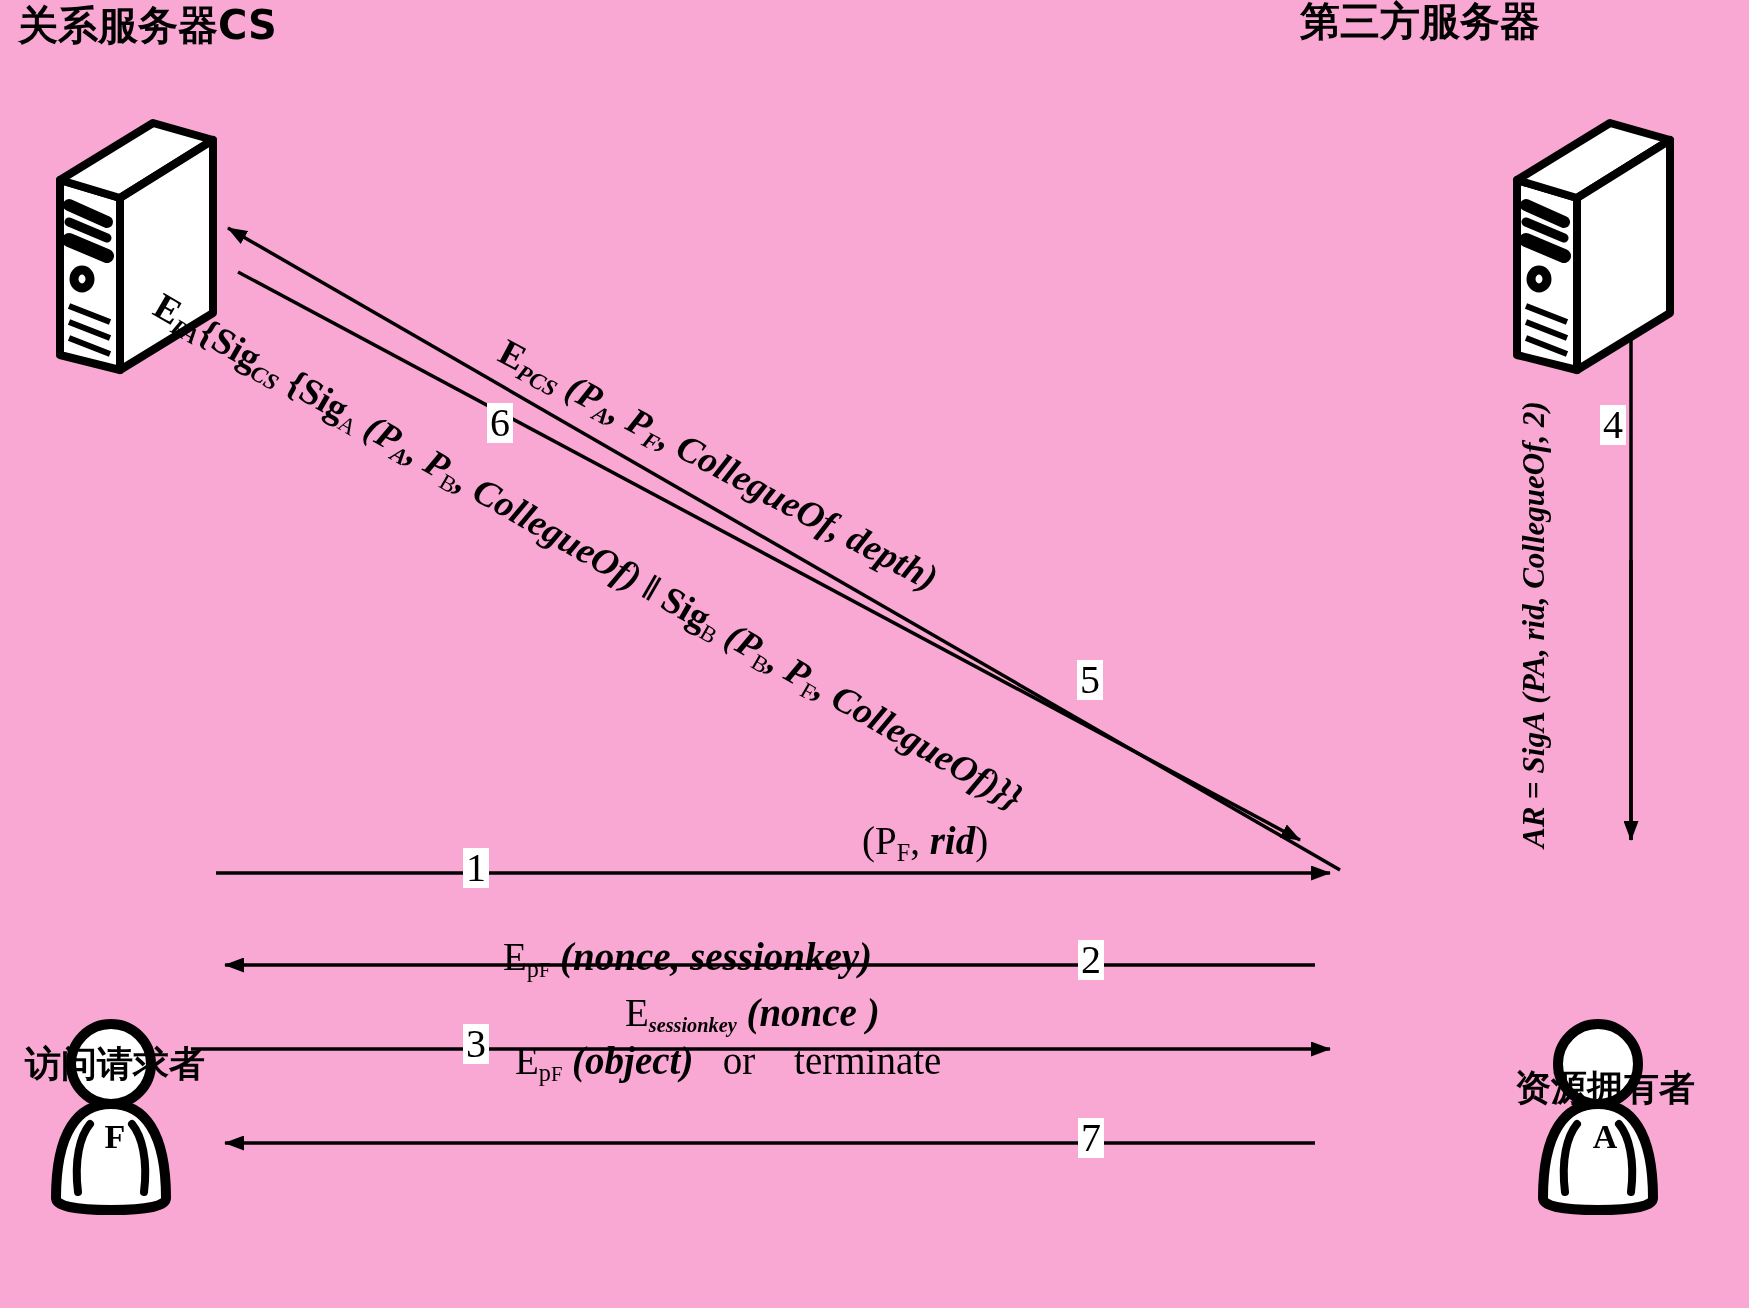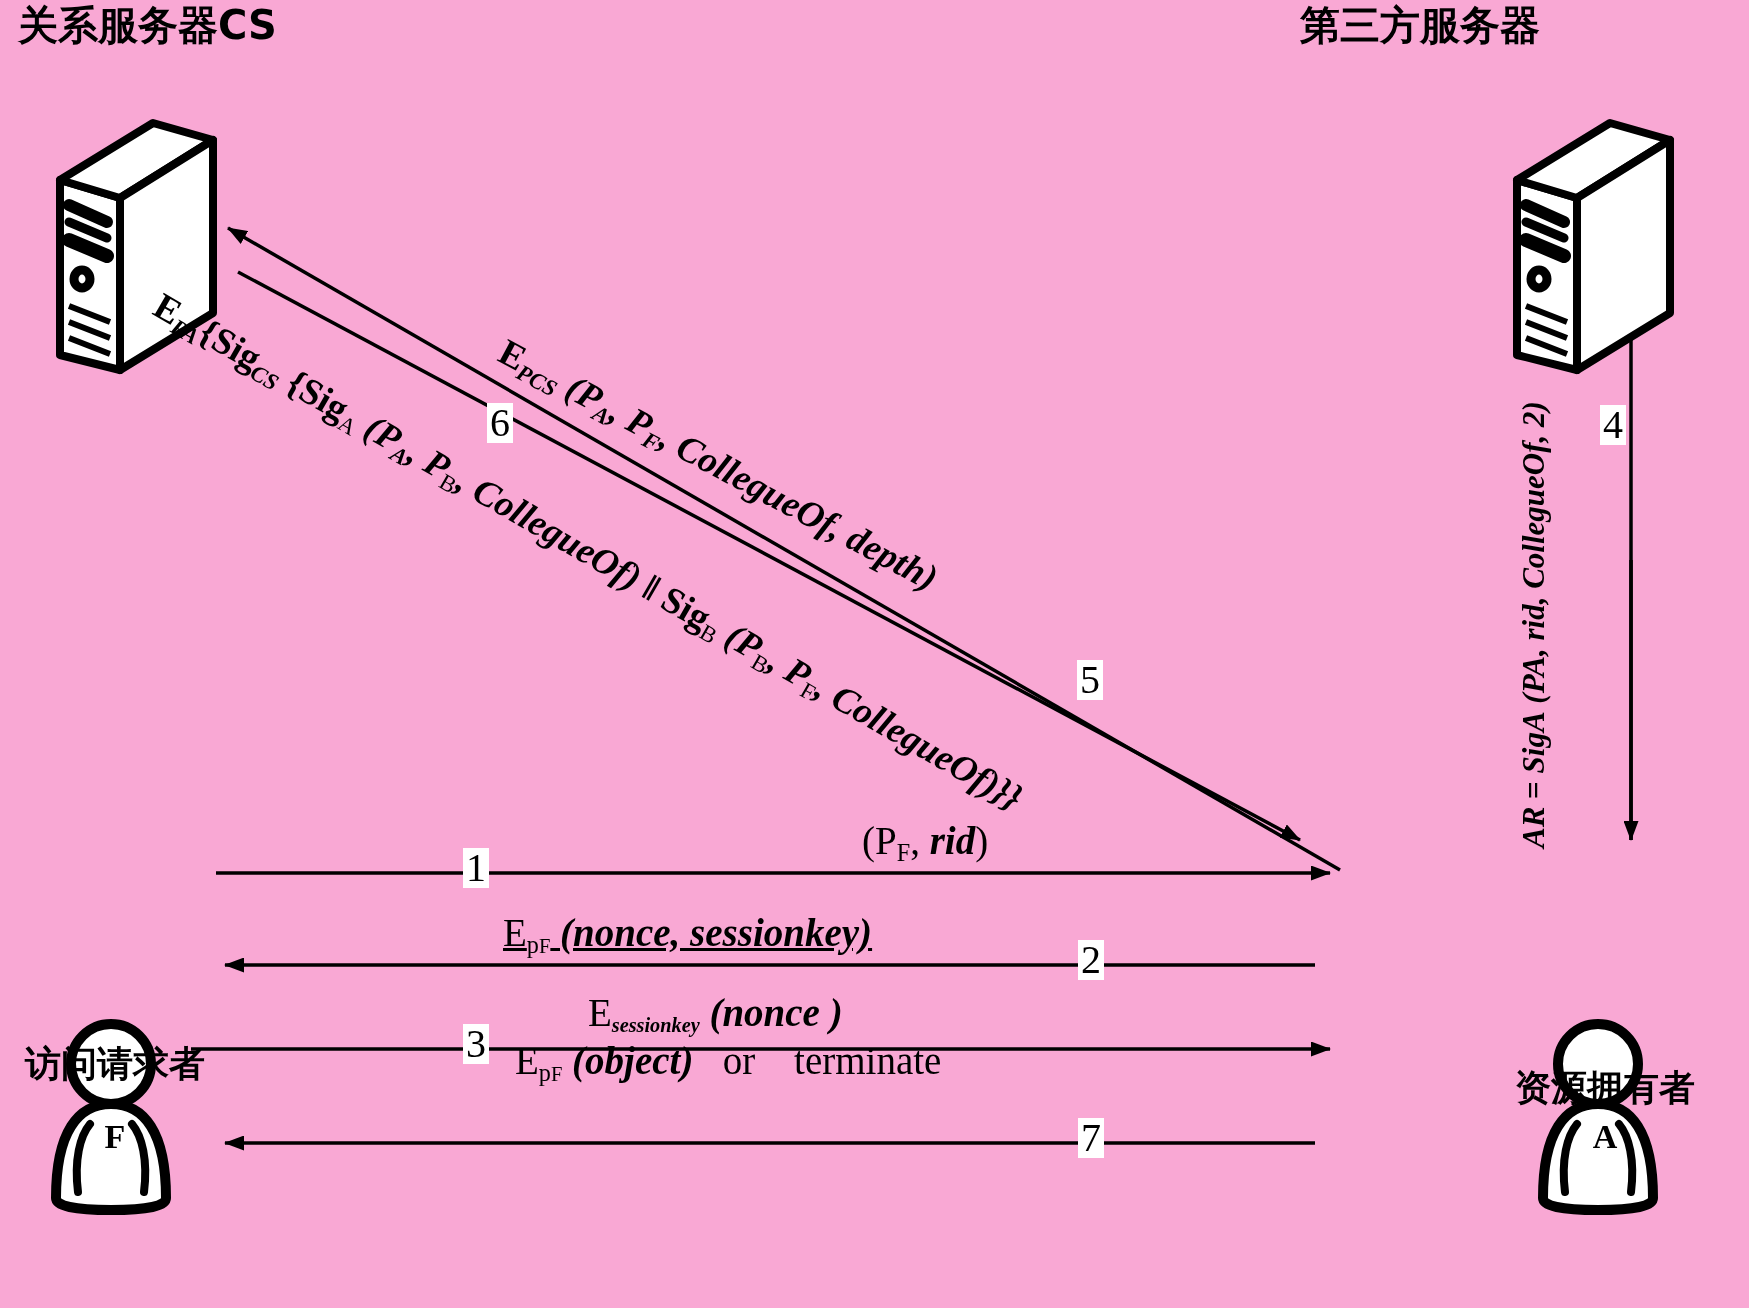"第三方服务器" div.node-title { font-family: none -> Liberation Mono, monospace }
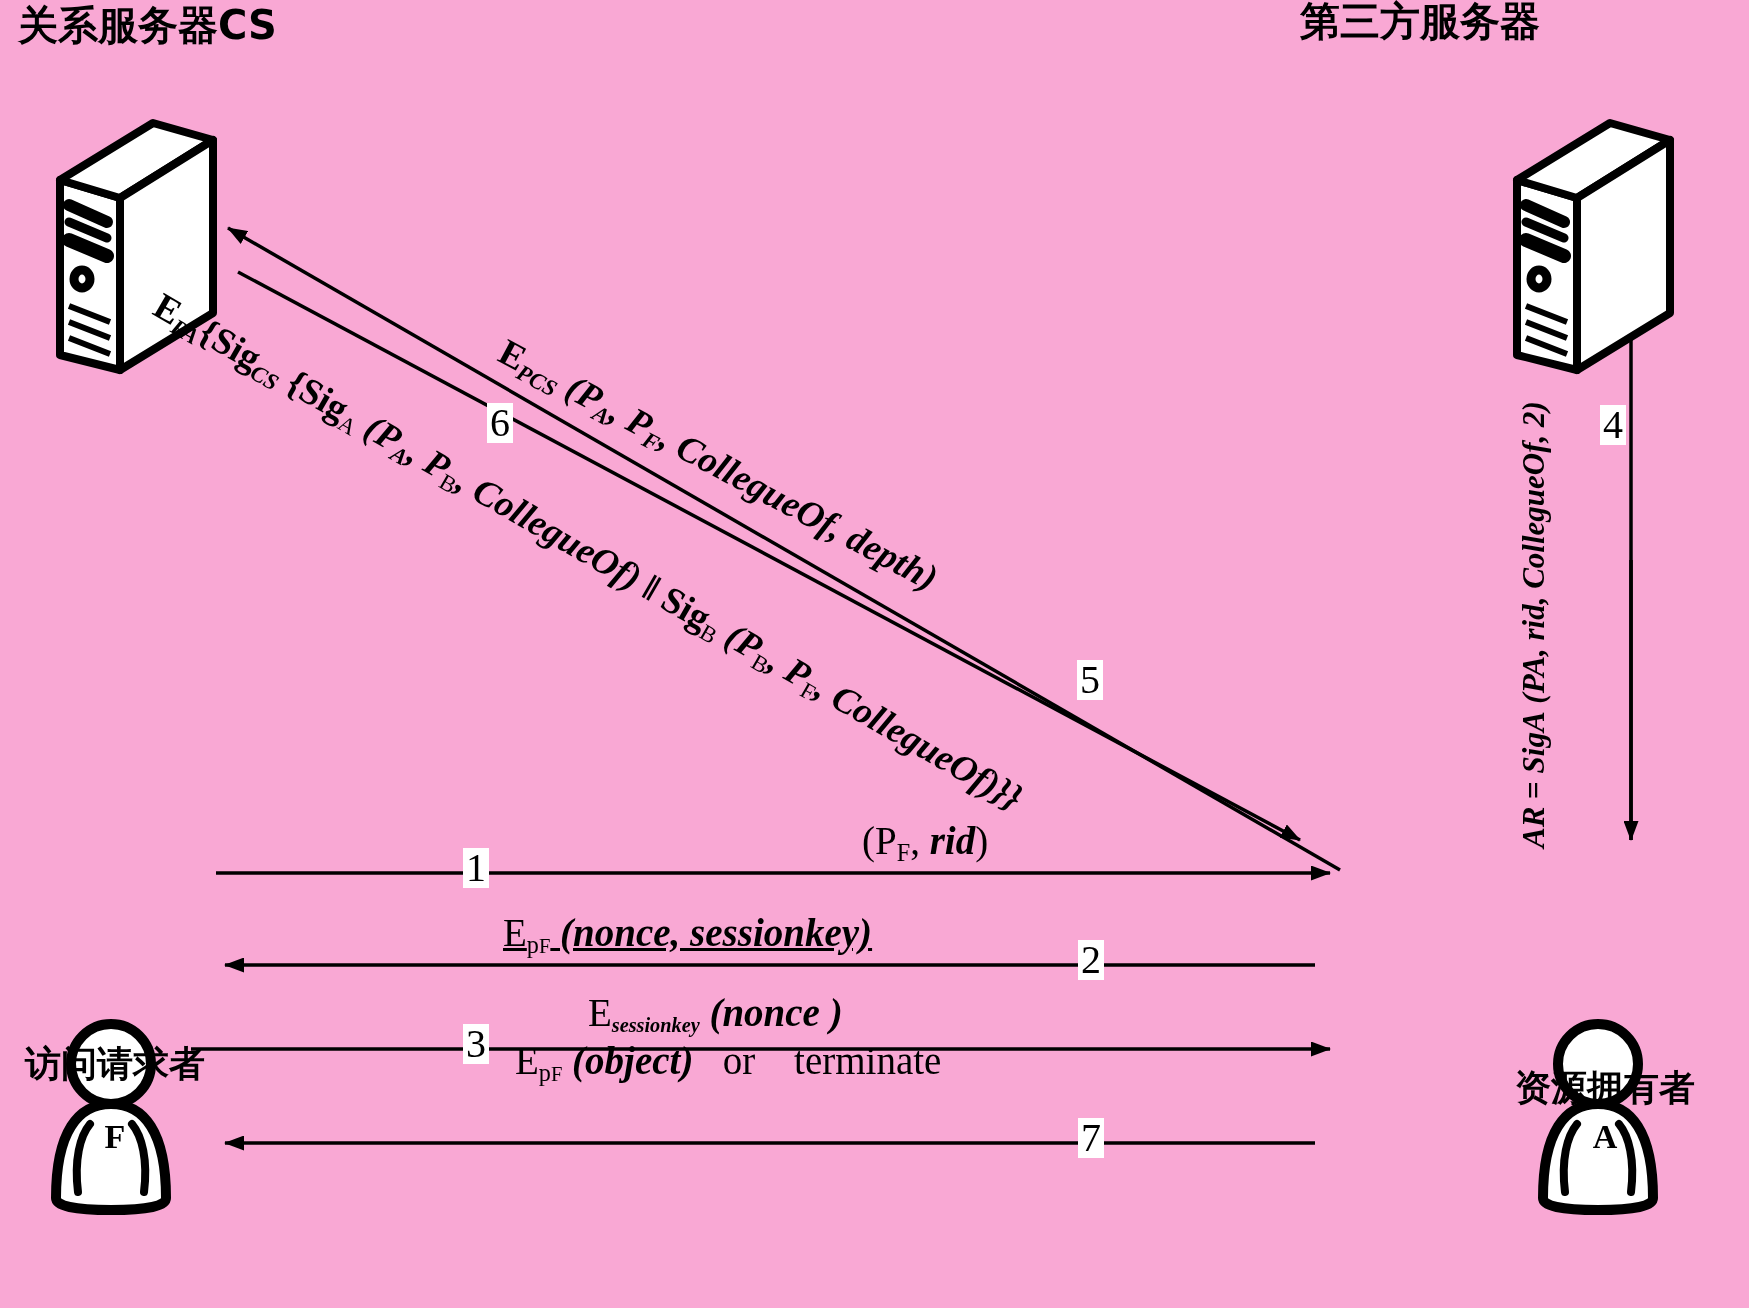"EpF (nonce, sessionkey)" div.msg { text-decoration: underline -> none; top: 910px -> 934px }
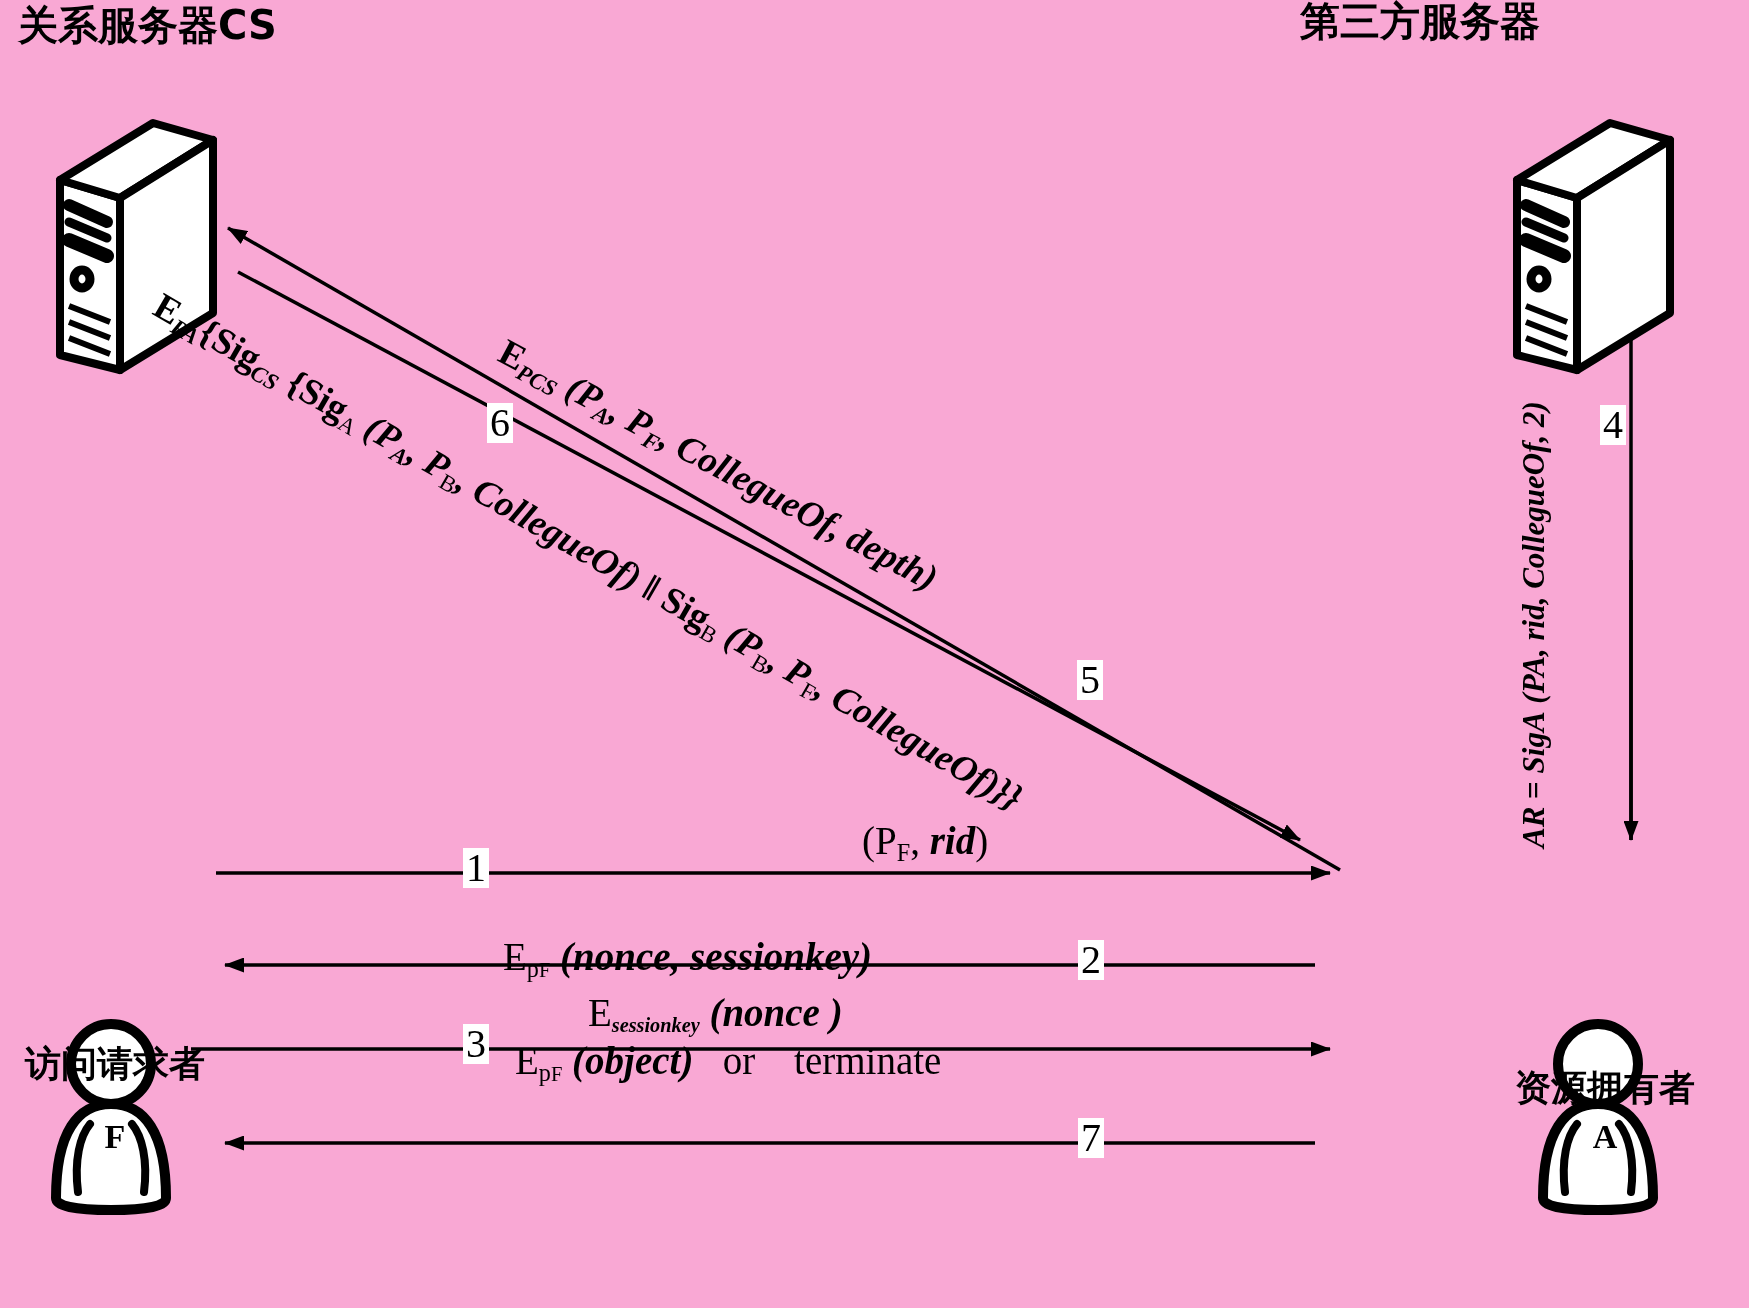"Esessionkey (nonce )" div.msg { left: 588px -> 625px }
